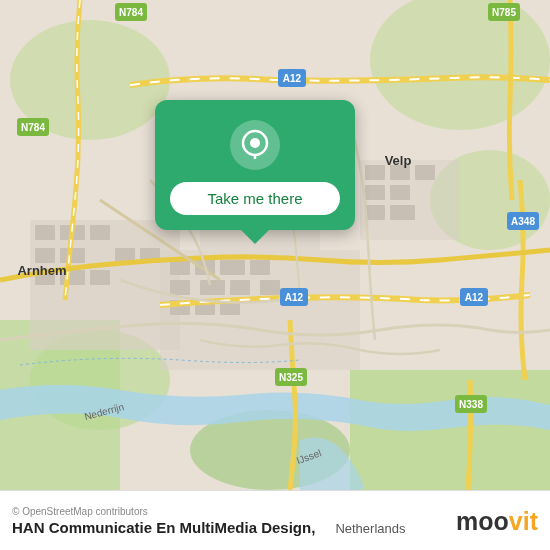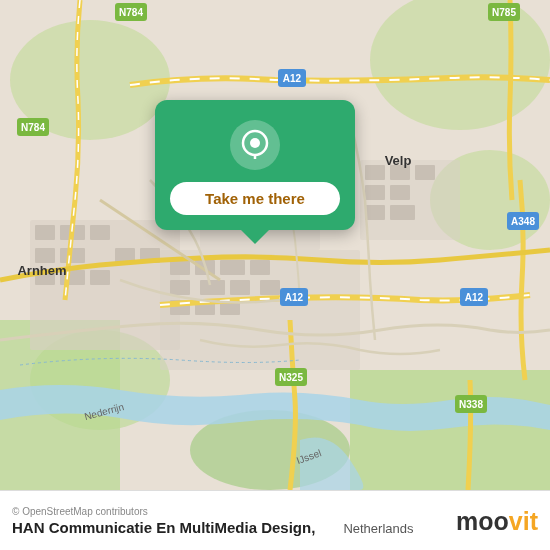"Take me there" .take-me-there-btn { color: #a16207 -> #15803d; font-weight: 700 -> 400 }
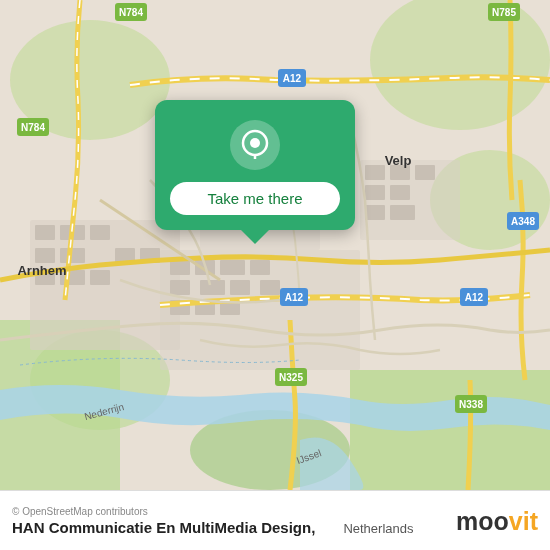"HAN Communicatie En MultiMedia Design," div { gap: 4px -> 20px }
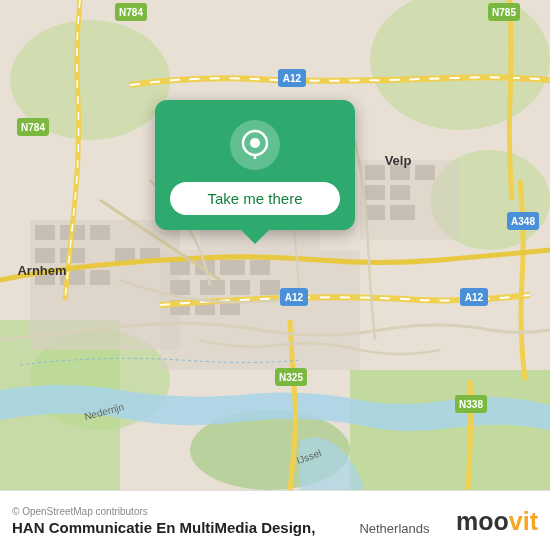"Netherlands" .country-name { margin-left: 24px -> none }
